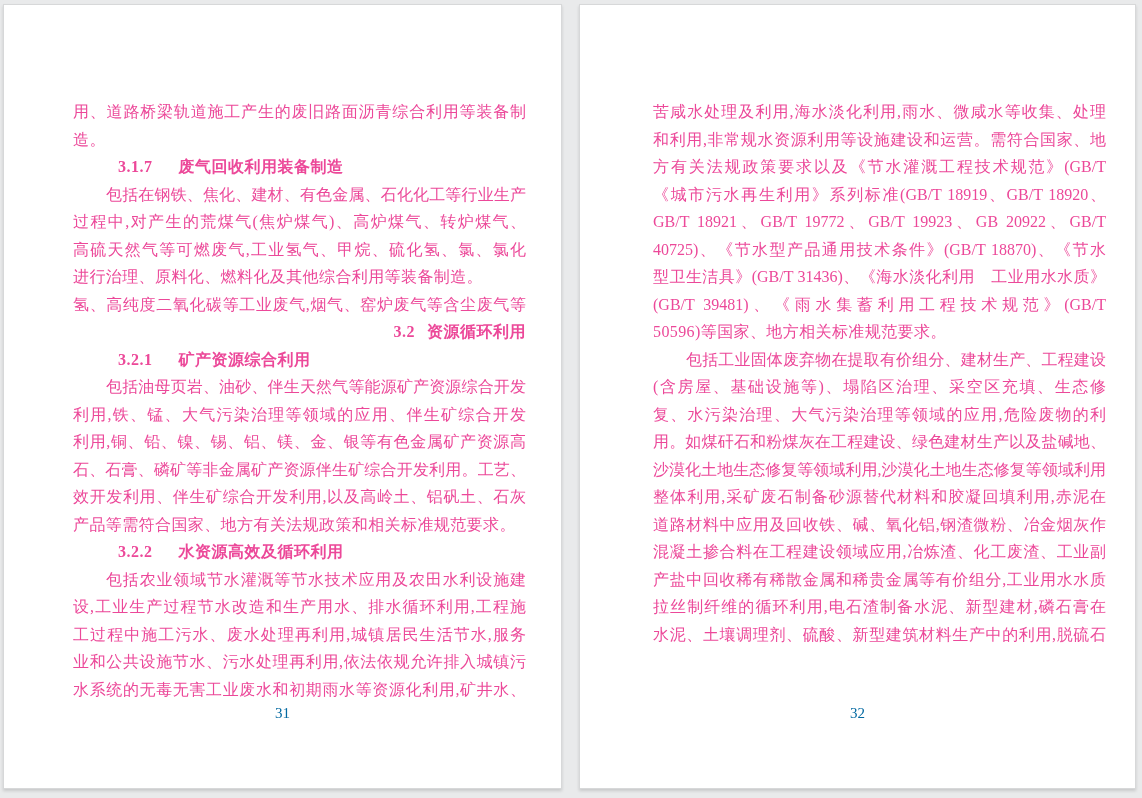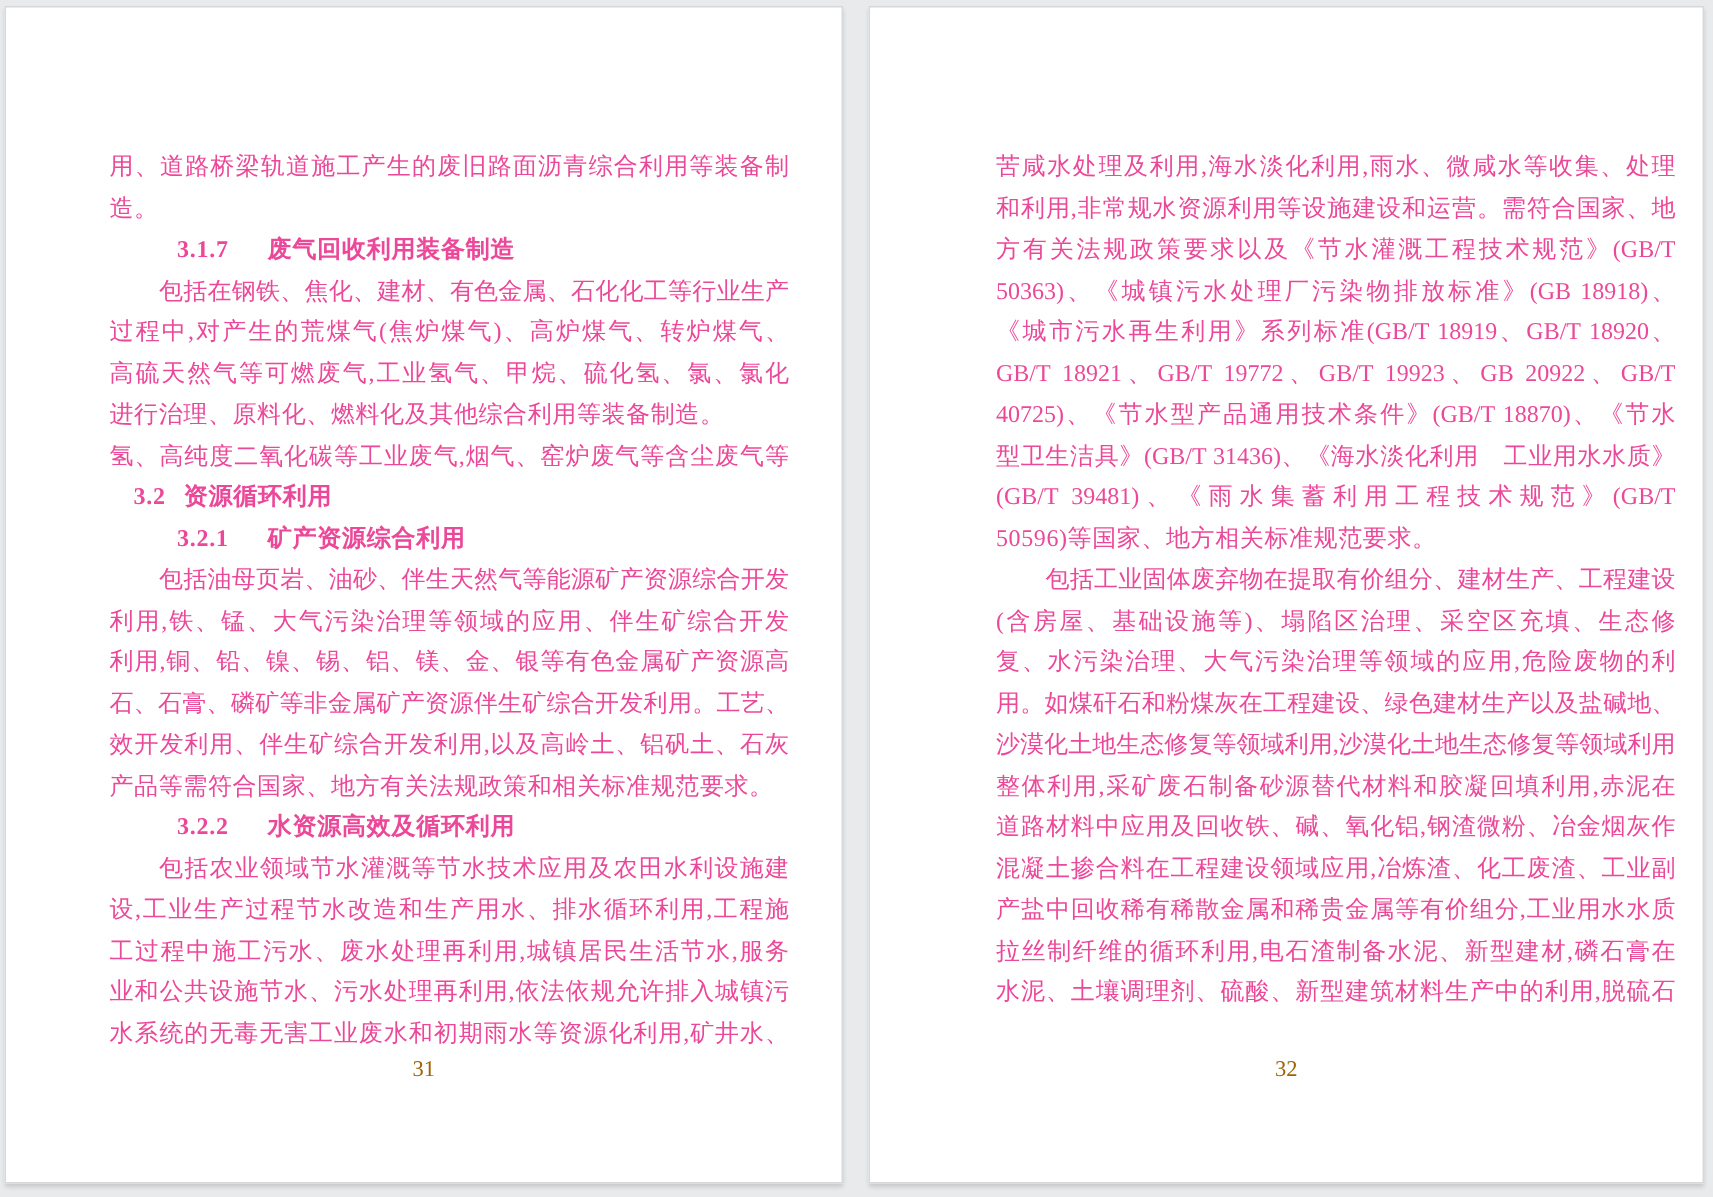"苦咸水处理及利用,海水淡化利用,雨水、微咸水等收集、处理" #page-right .textblock { left: 84px -> 73px }
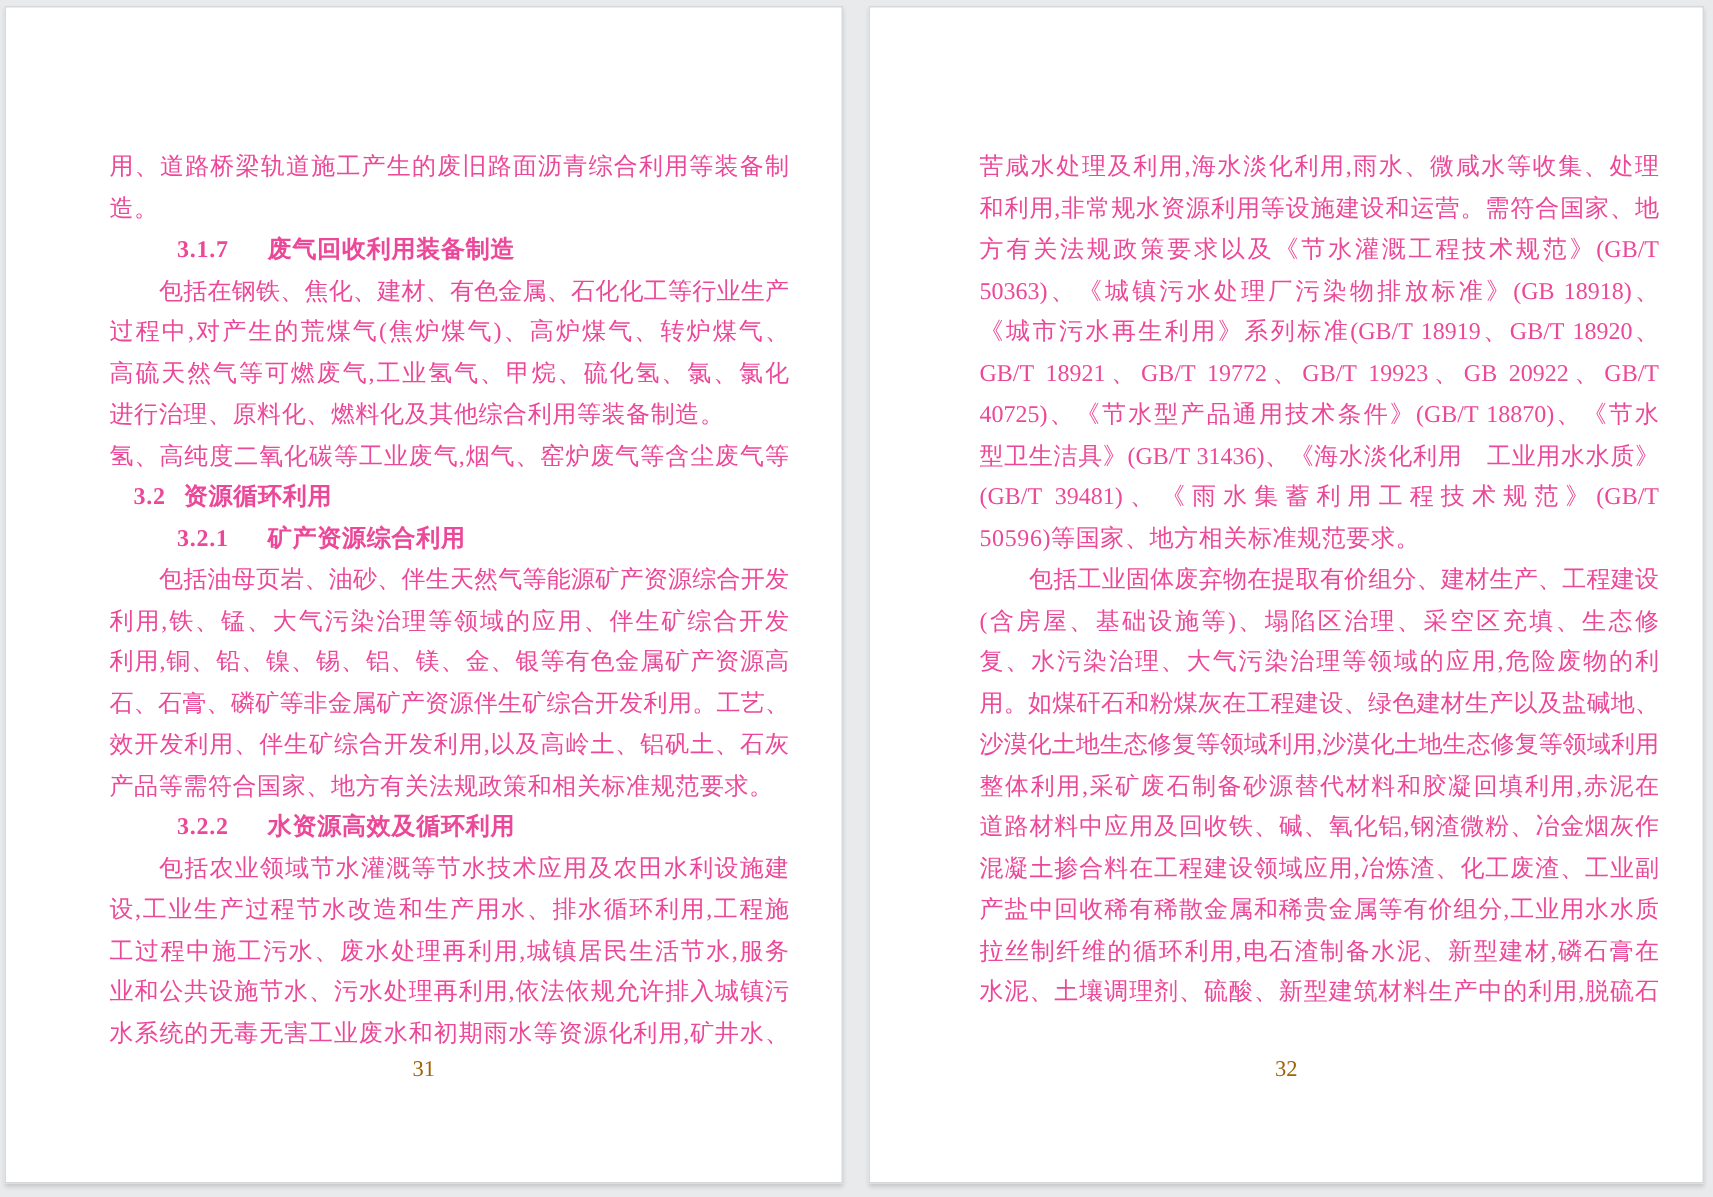"50363)、《城镇污水处理厂污染物排放标准》(GB 18918)、" div.line { html: <div>50363)、《城镇污水处理厂污染物排放标准》(GB 18918)、</div> -> none }
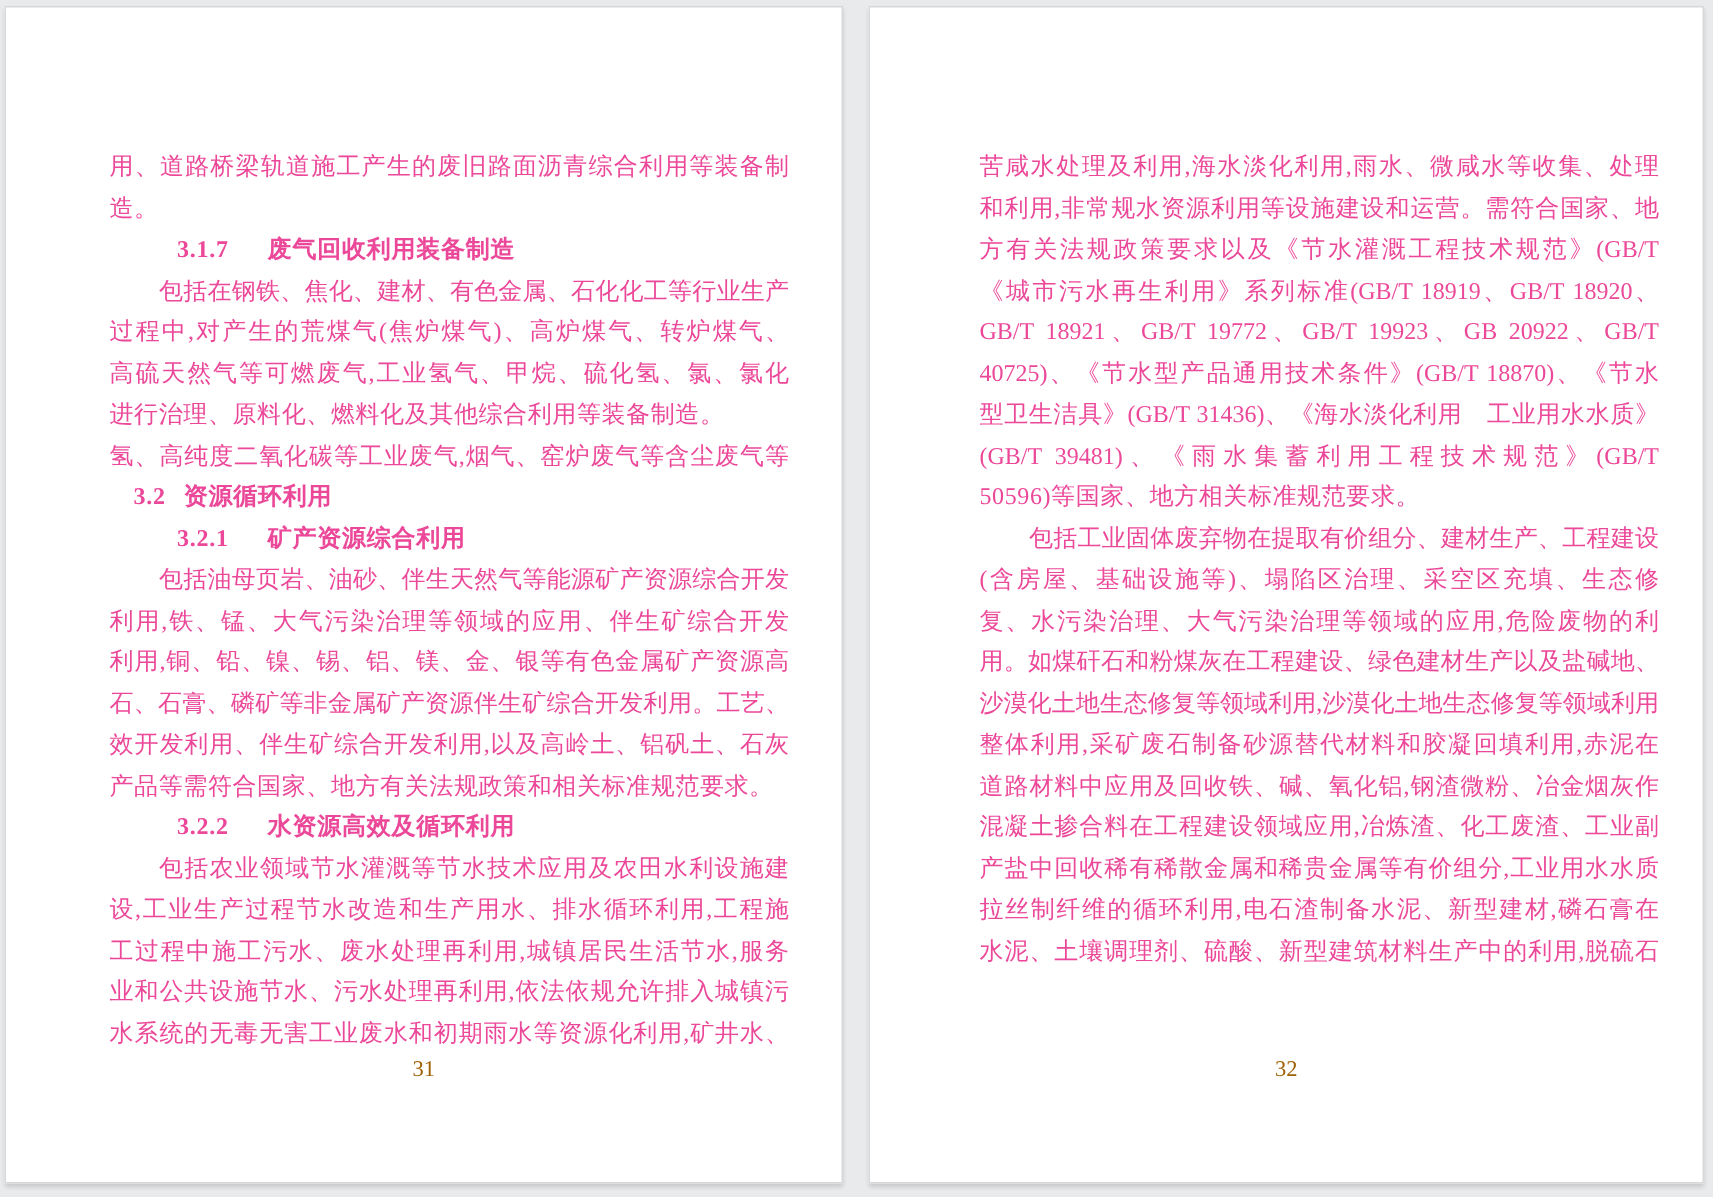"3.2 资源循环利用" .h2 { text-align: none -> right }
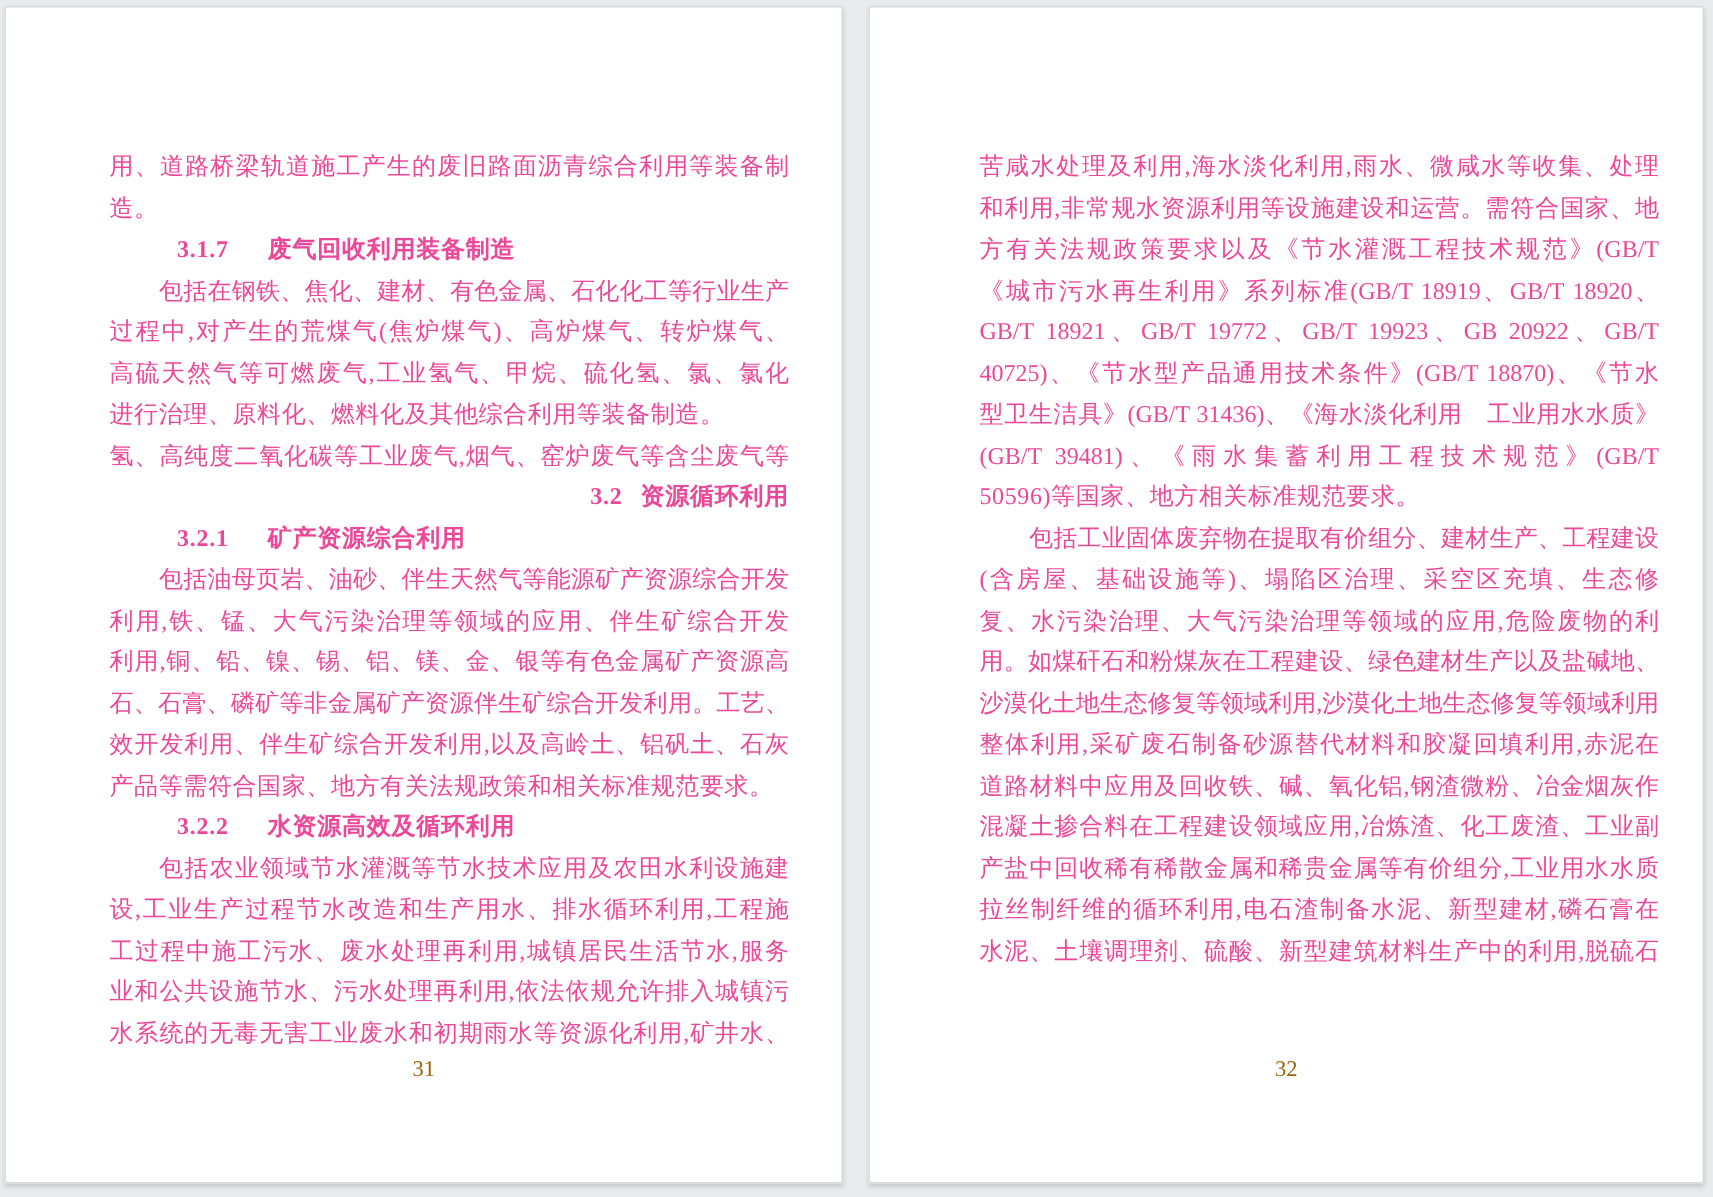"31" .pagenum { color: #a16207 -> #0369a1 }
